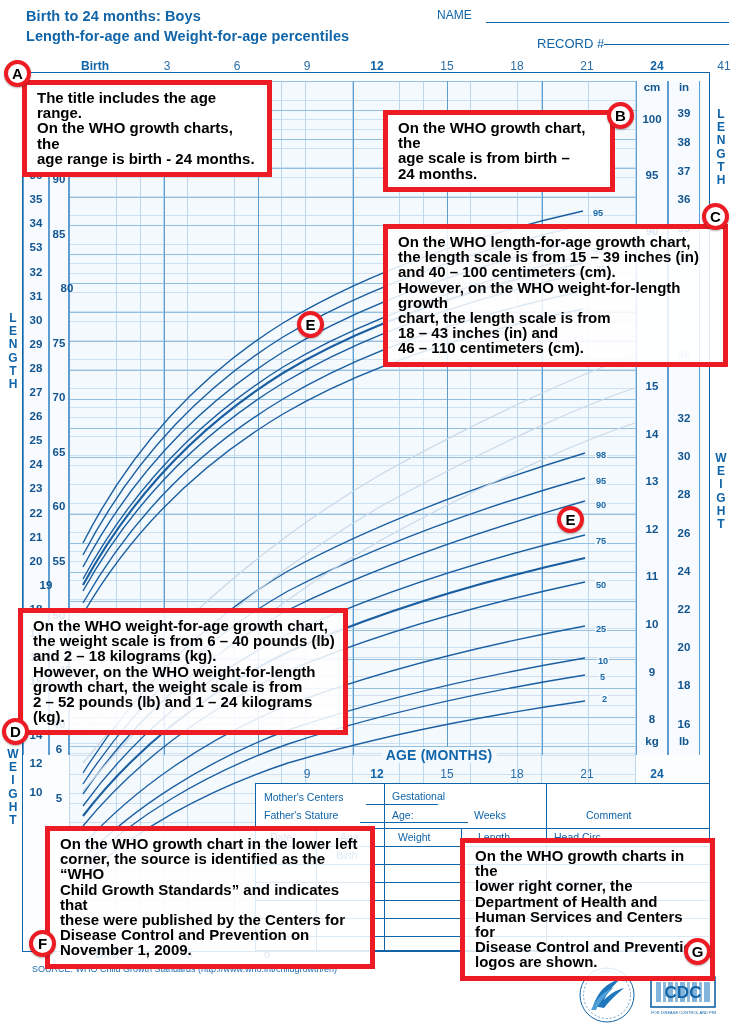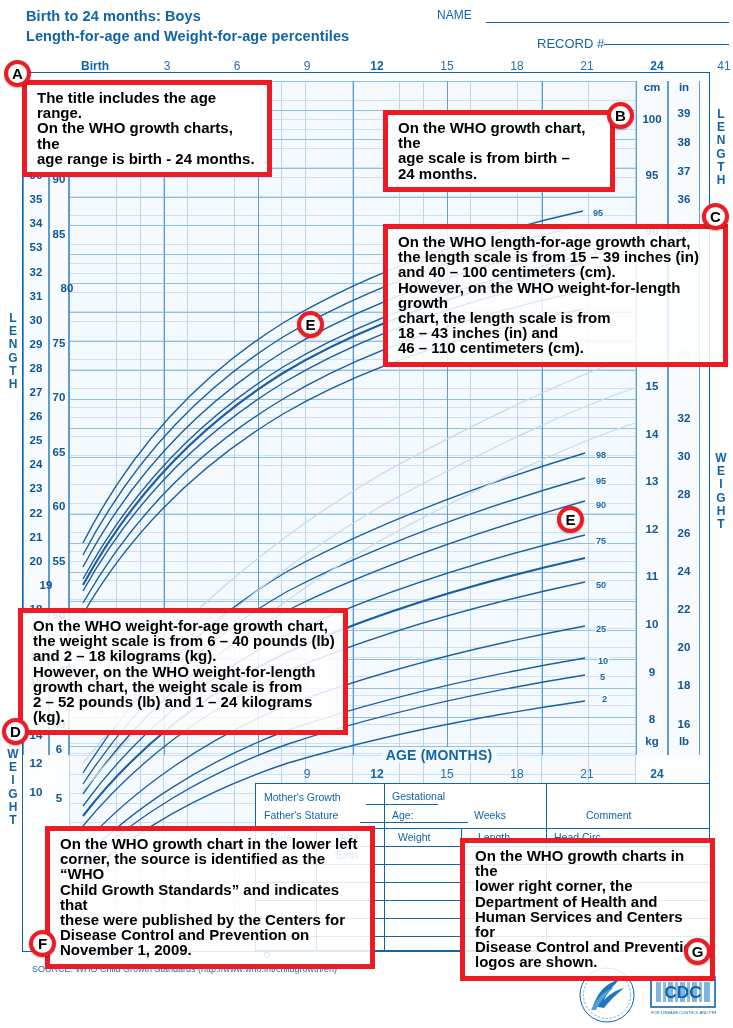"Mother's Growth" div.entry-txt { text: Growth -> Centers }
